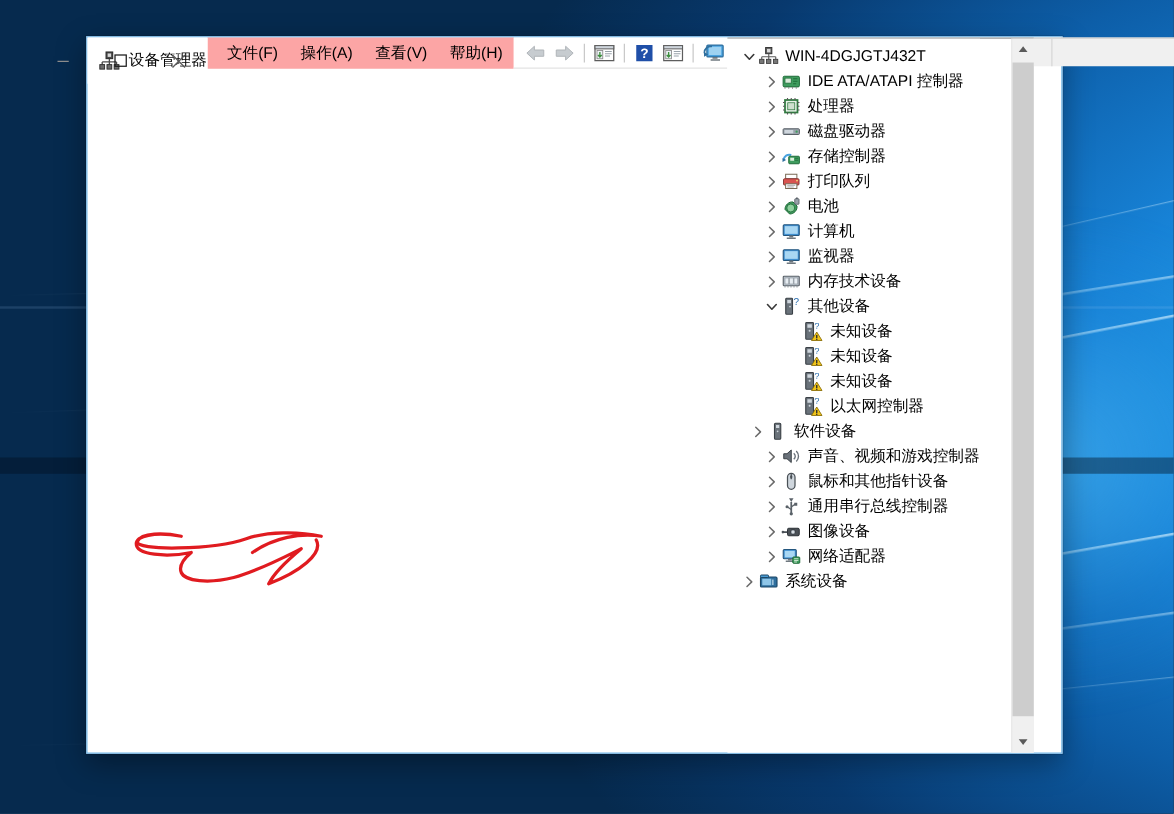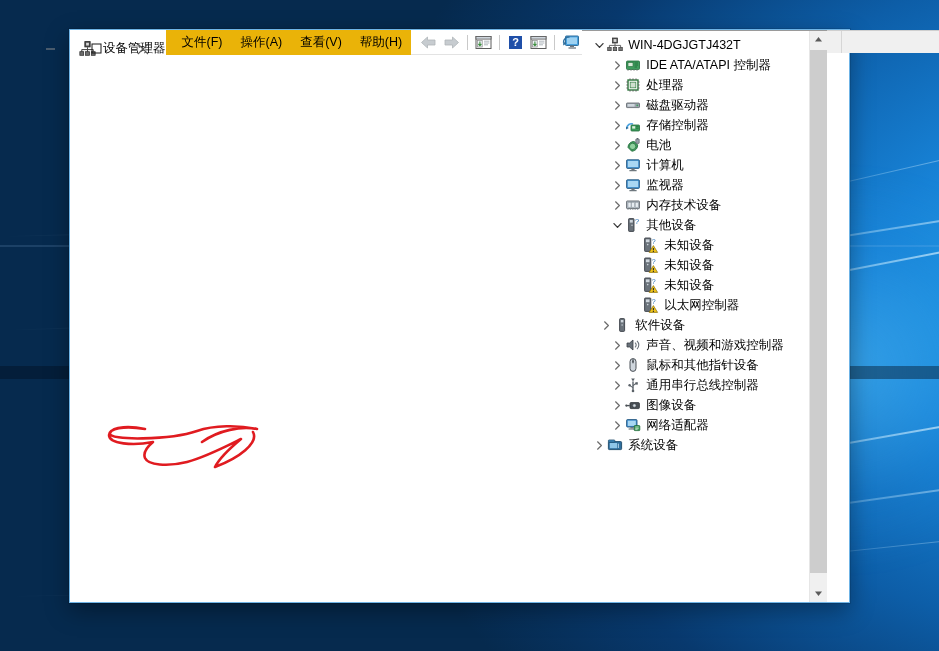"文件(F)" .menubar { background: #eab308 -> #fca5a5 }
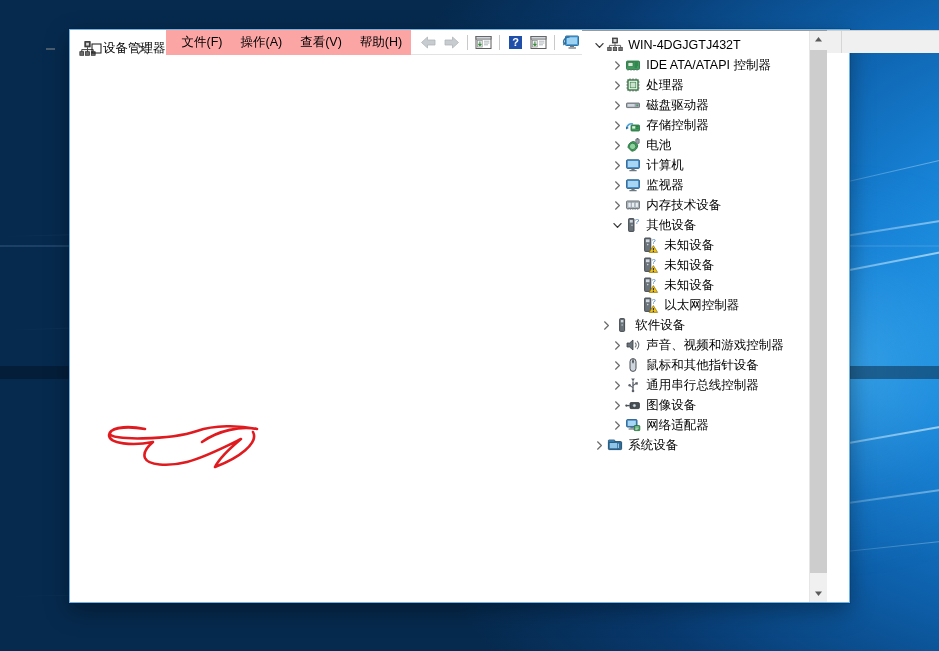"打印队列" div.row { html: none -> <div> <span> <svg> <path></path> </svg> </span> <svg> <rect></rect> <rect></rect> <rect></rect> <path></path> <circle></circle> </svg> <span>打印队列</span> </div> }
